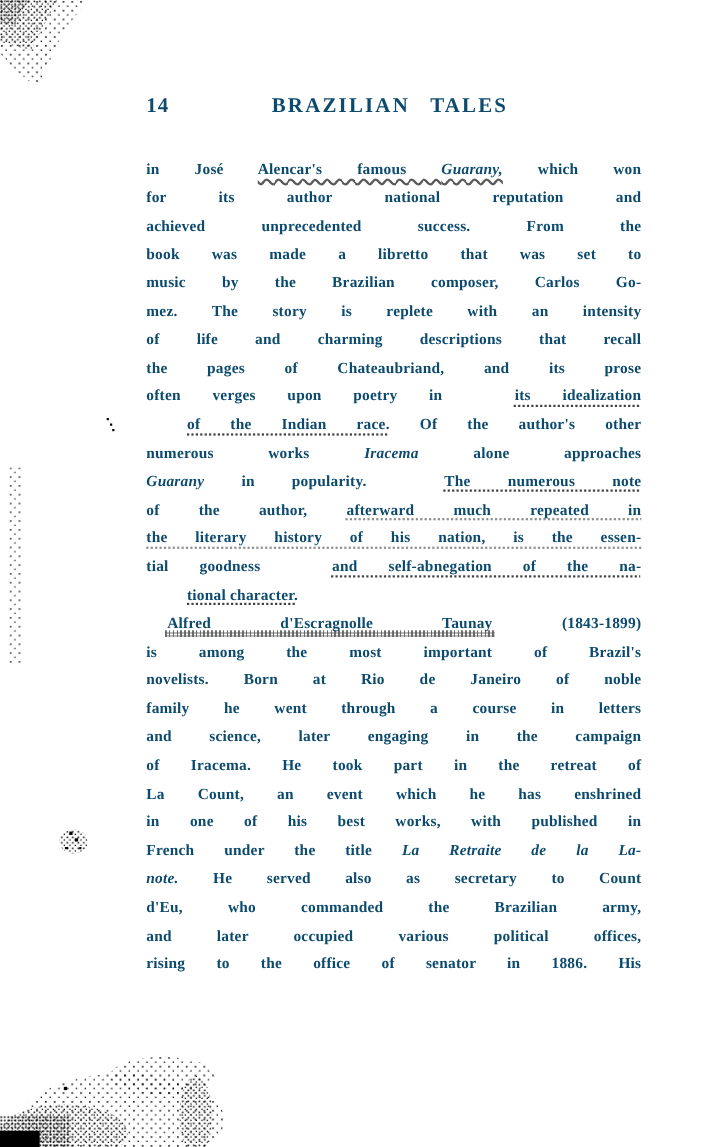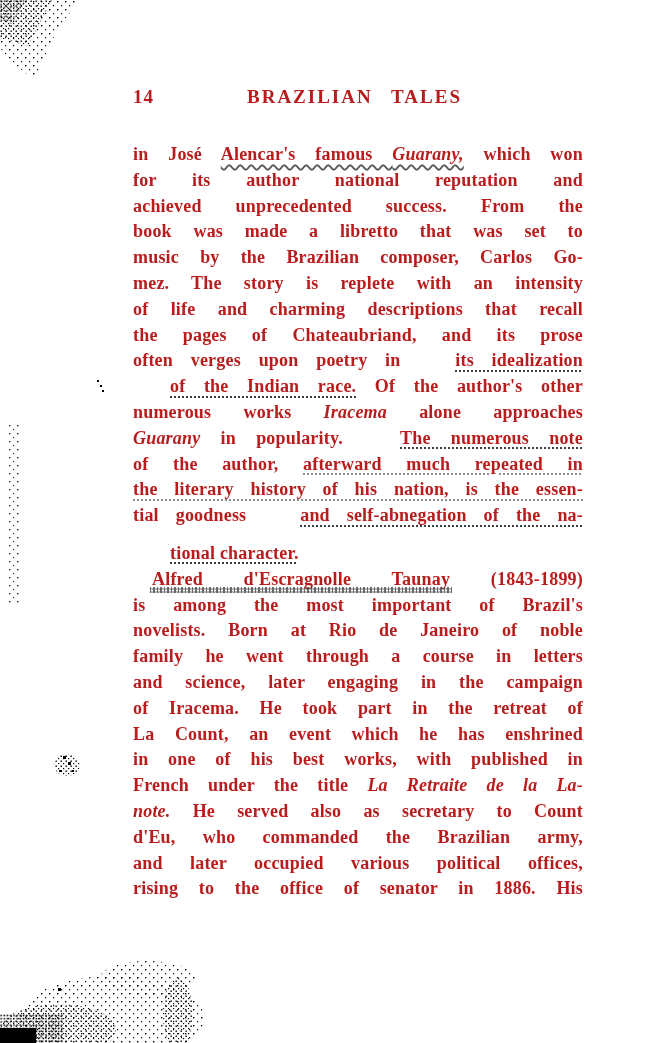"14" .page { color: #b91c1c -> #0c4a6e }
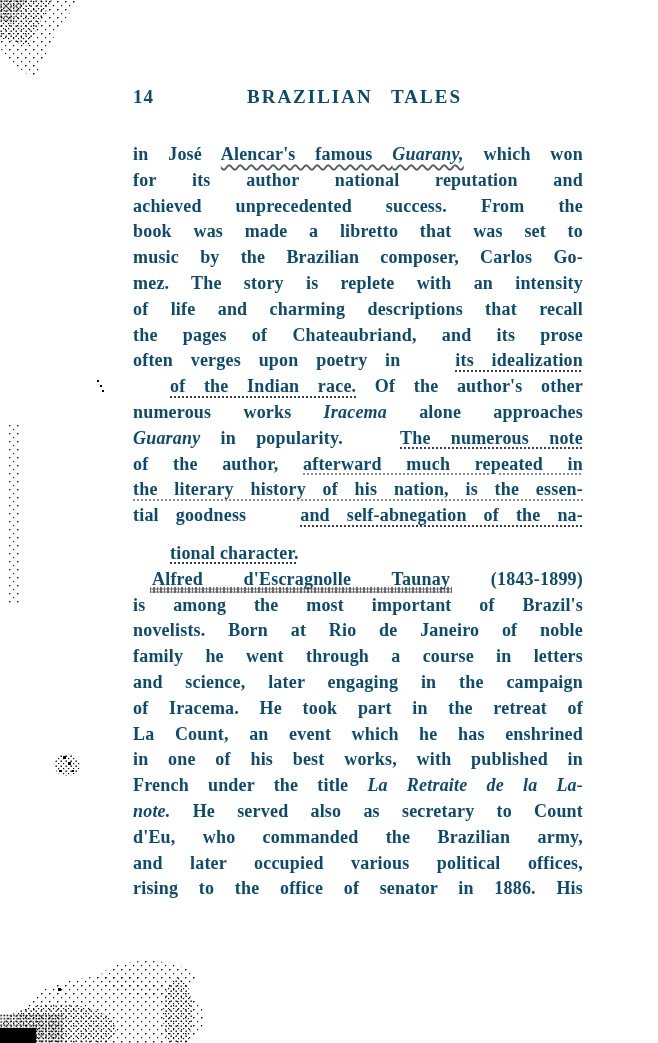"in José Alencar's famous Guarany," .line { font-size: 18px -> 14px }
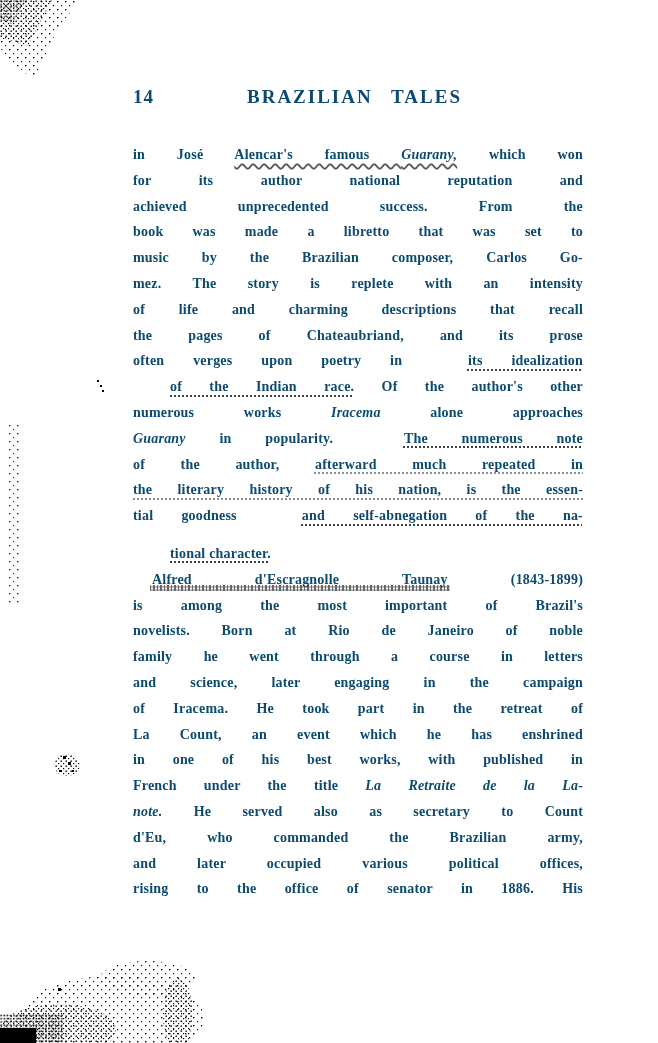"tional character." .line.left { margin-top: 12px -> none }
